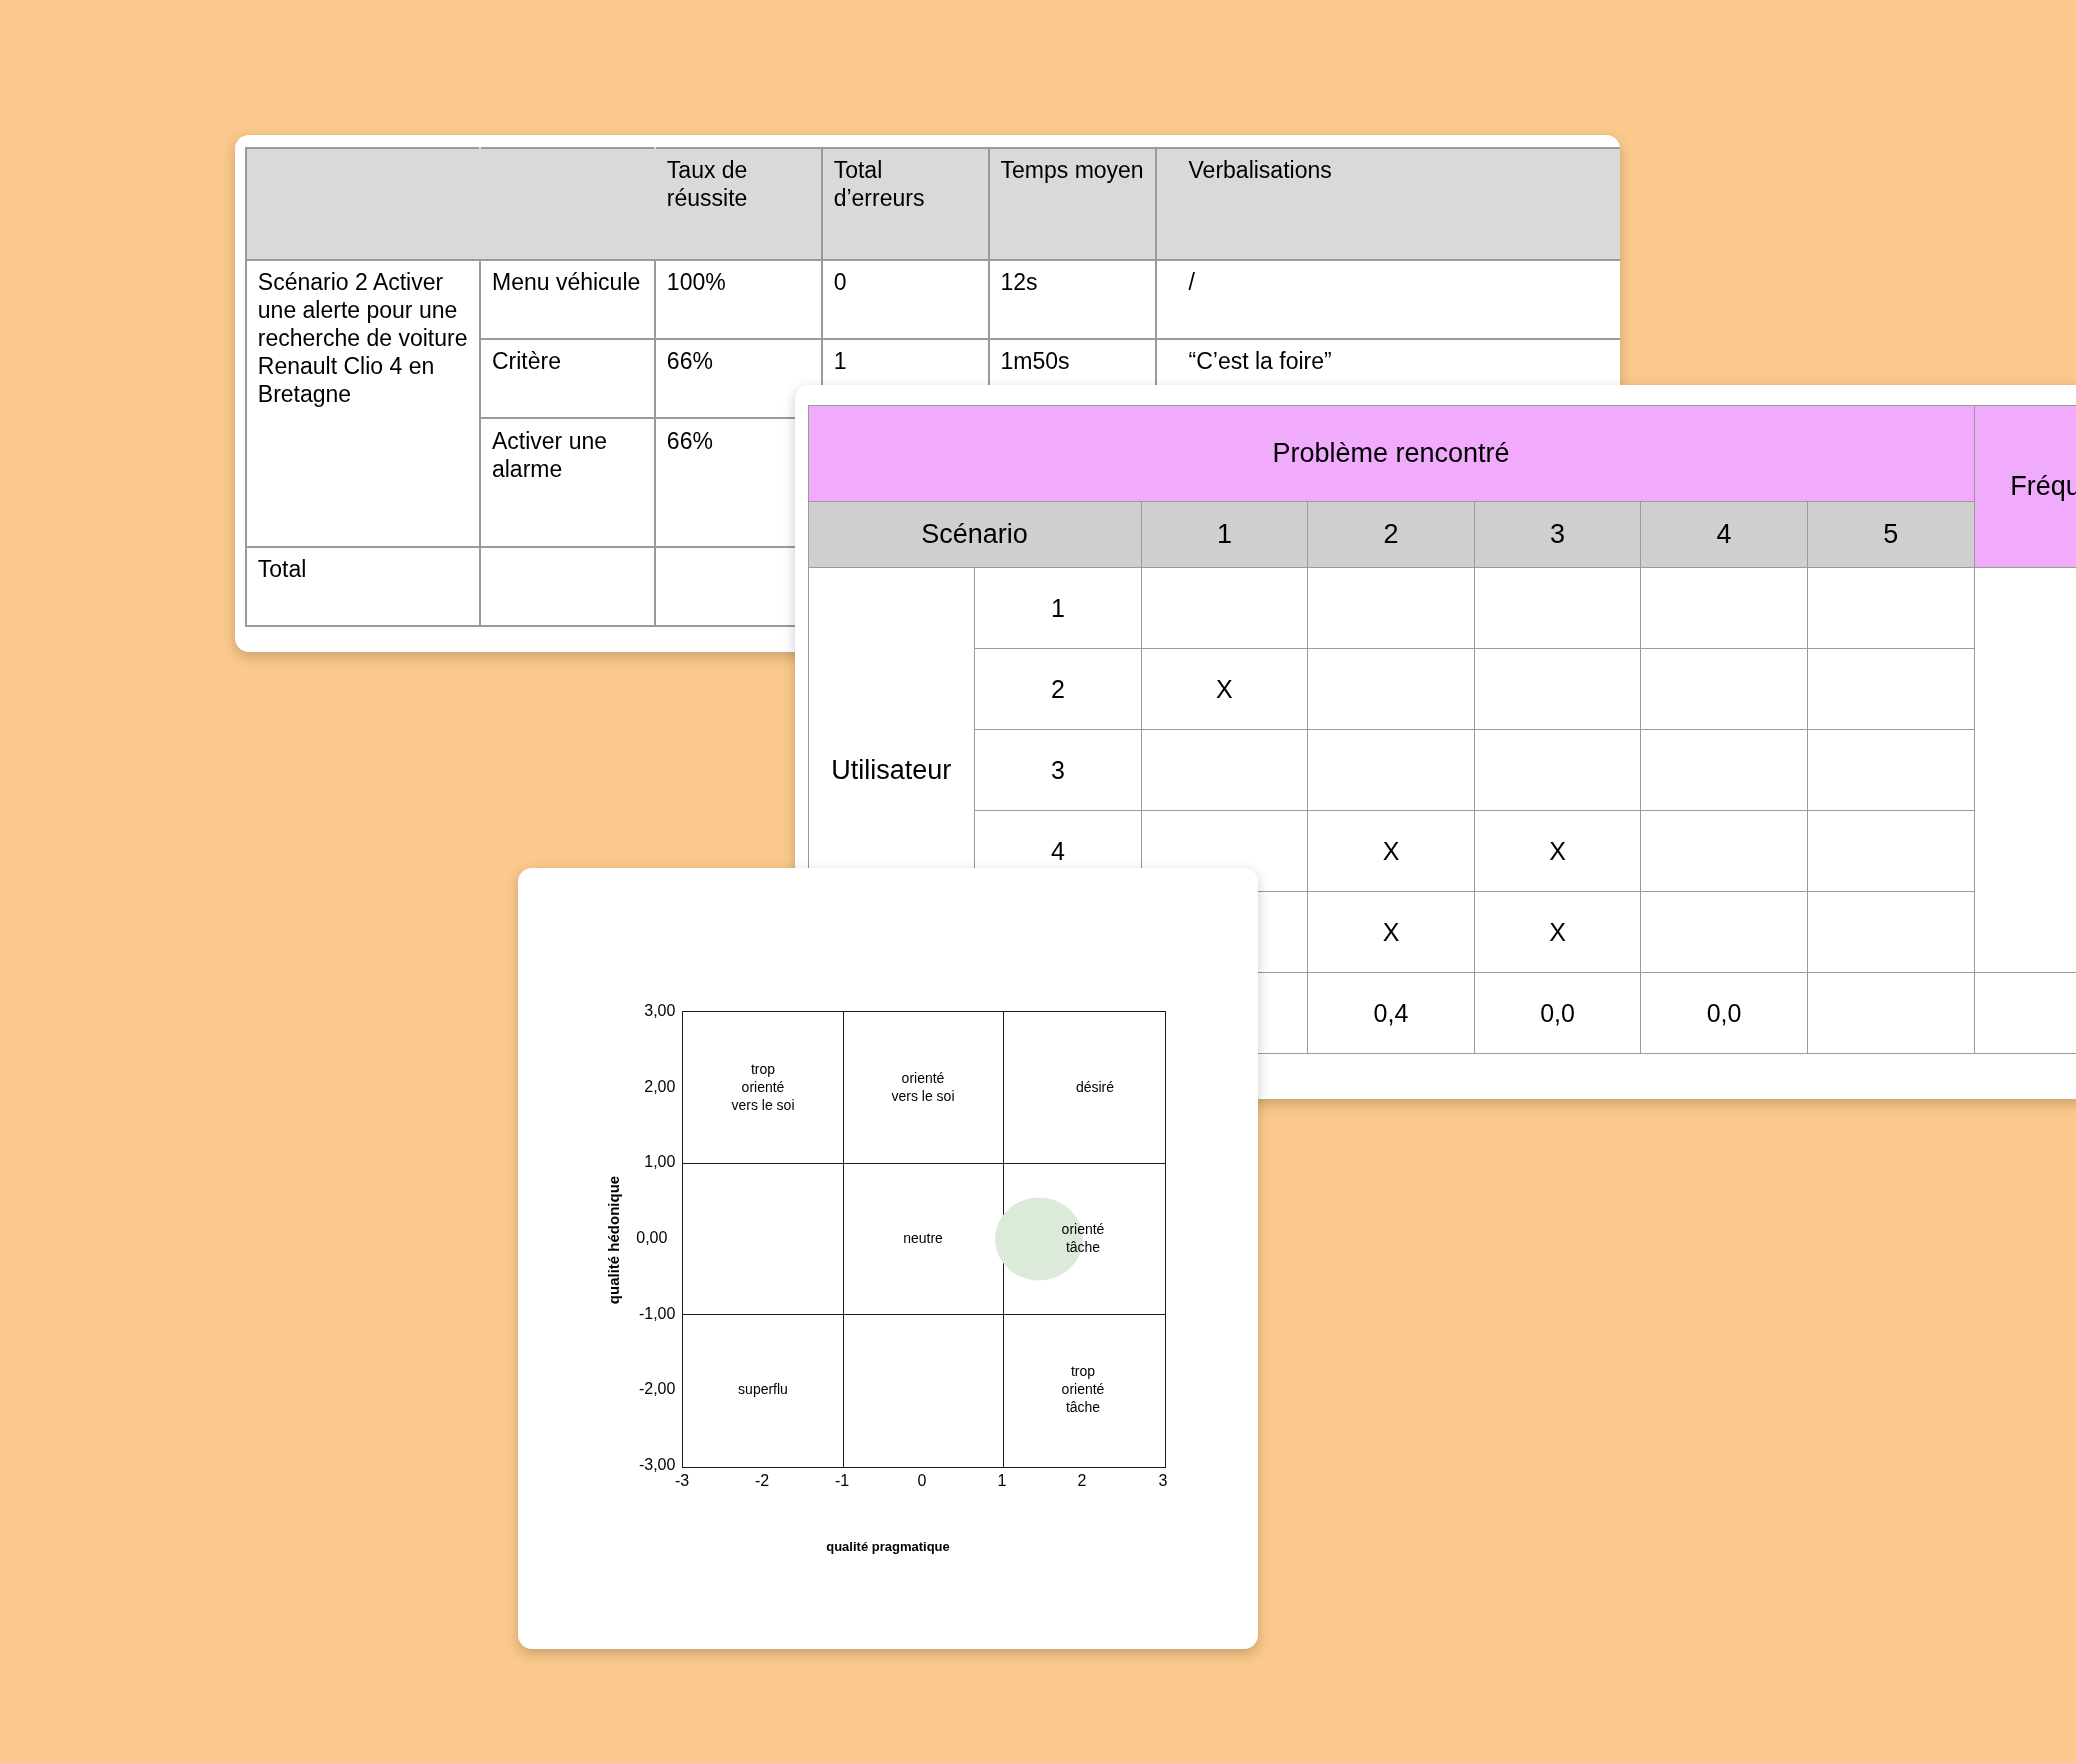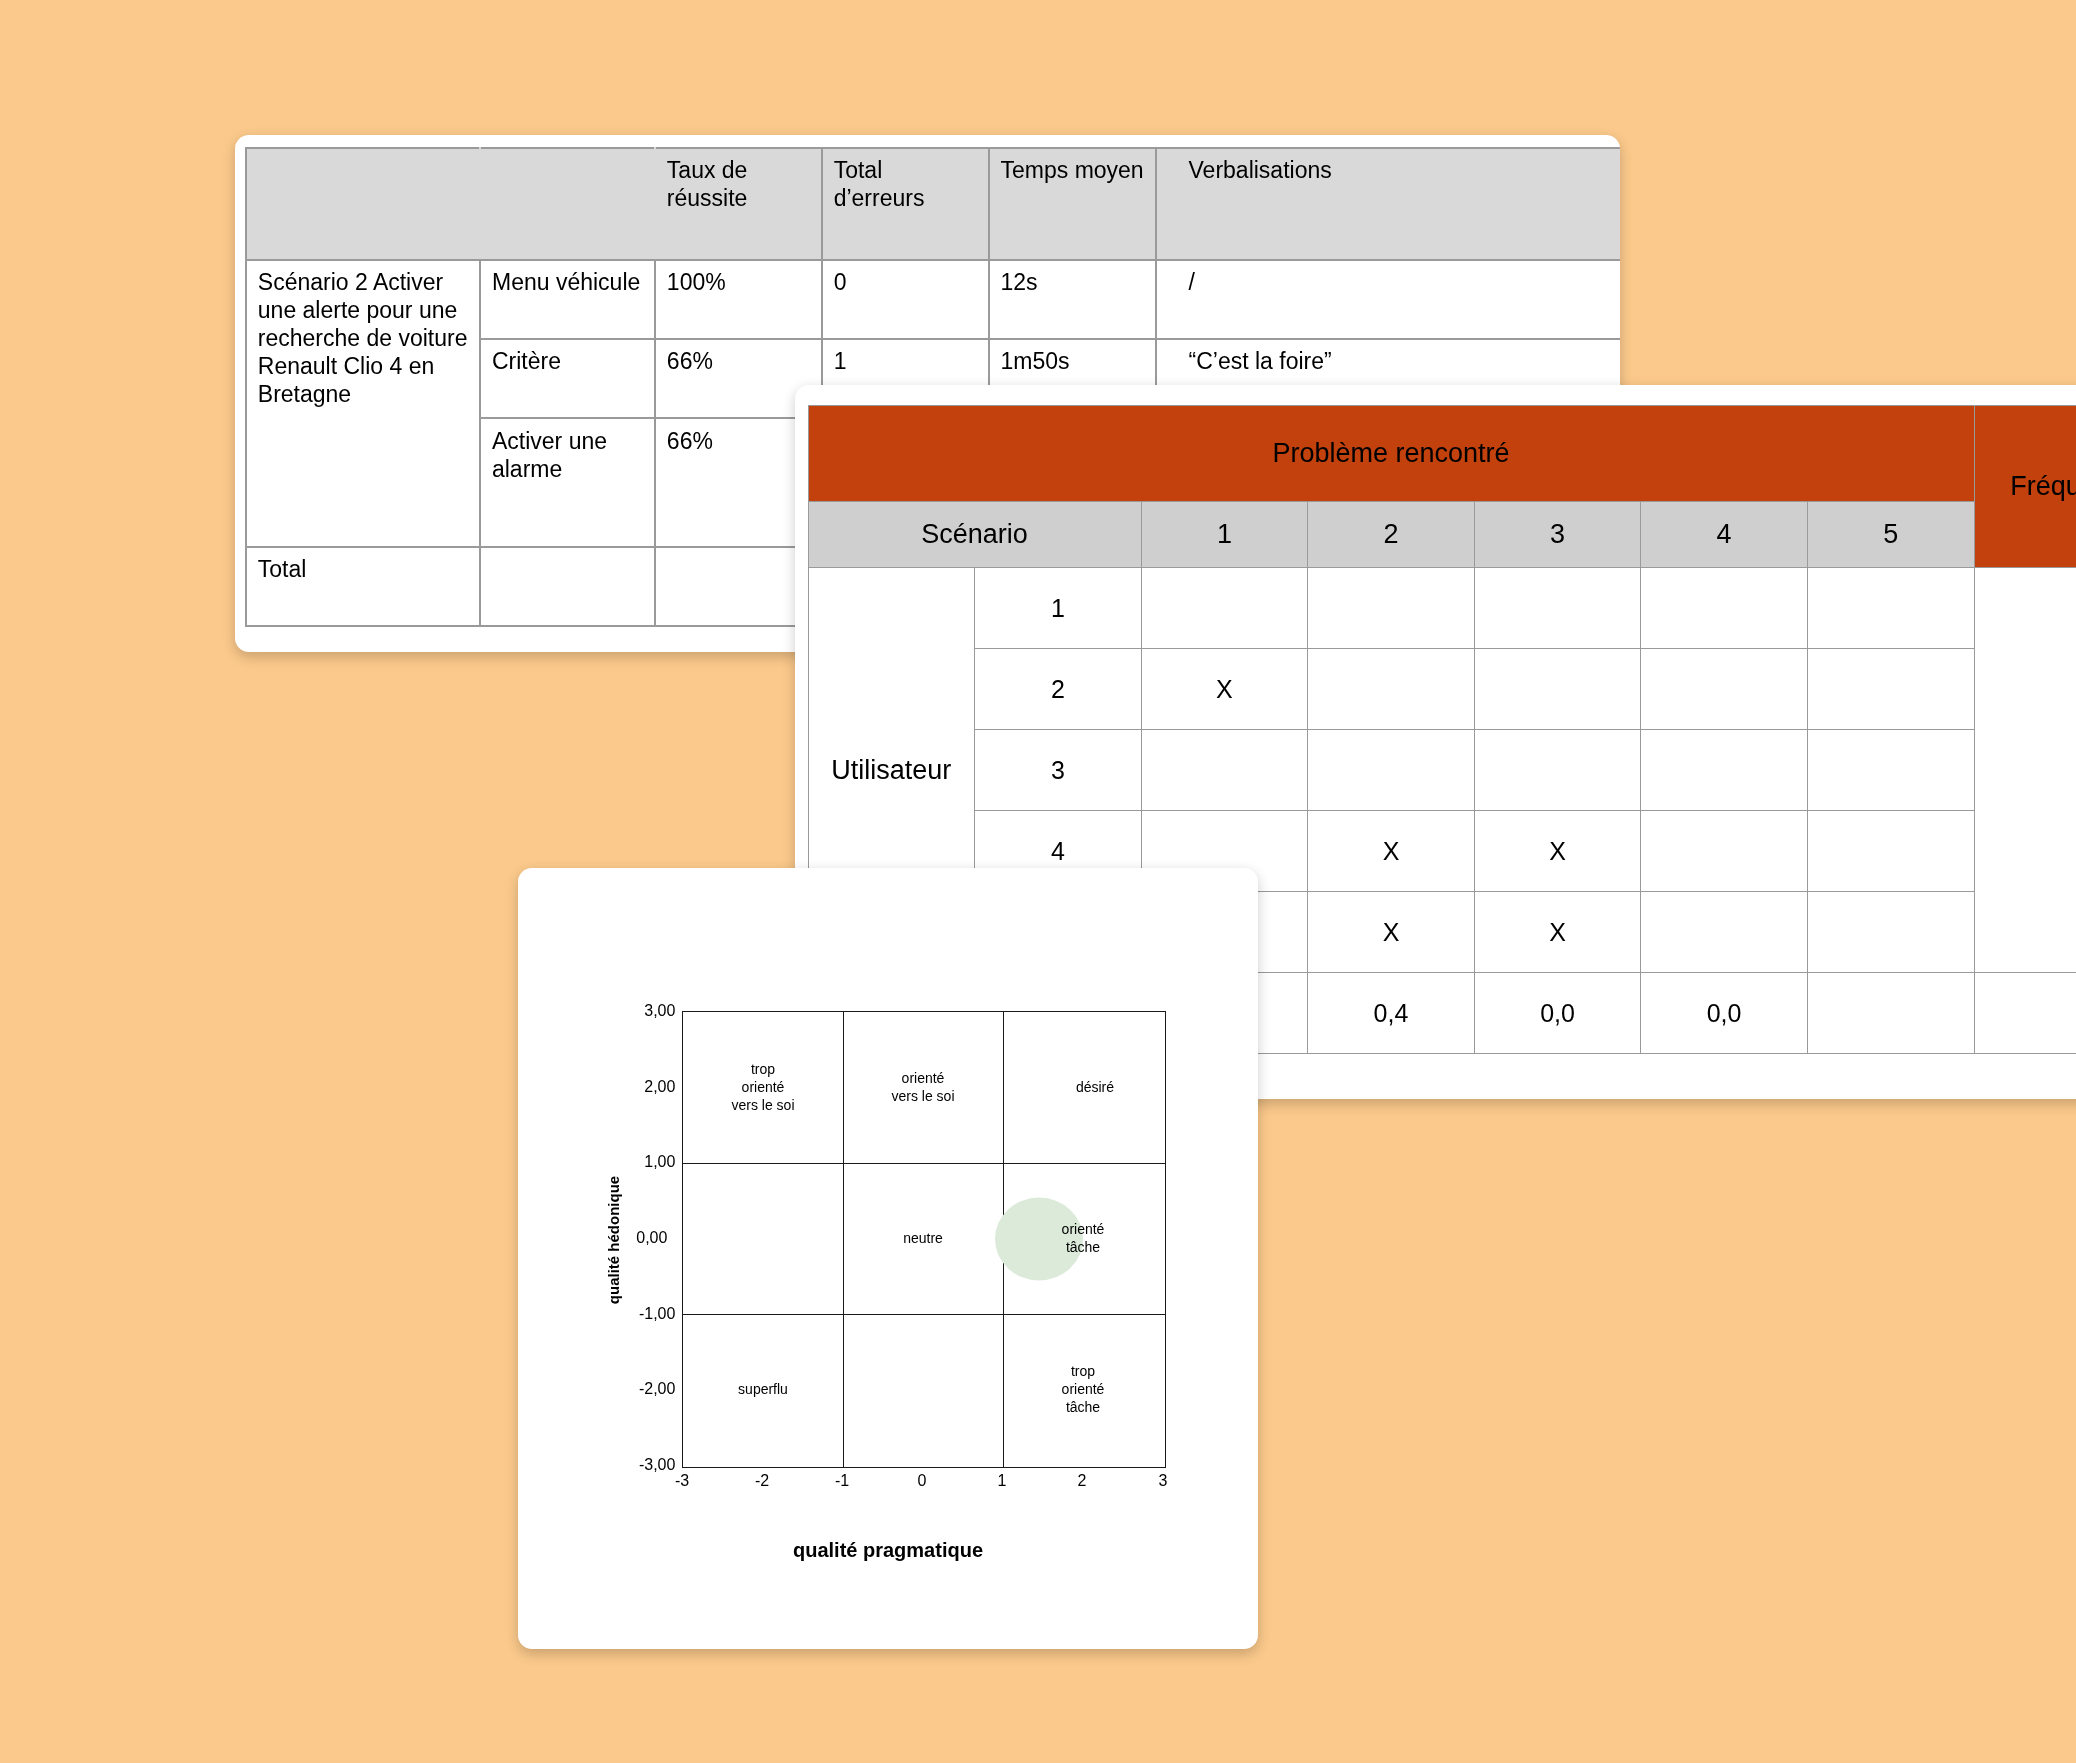"Problème rencontré" #t2 th.bighead { background: #c2410c -> #f0abfc }
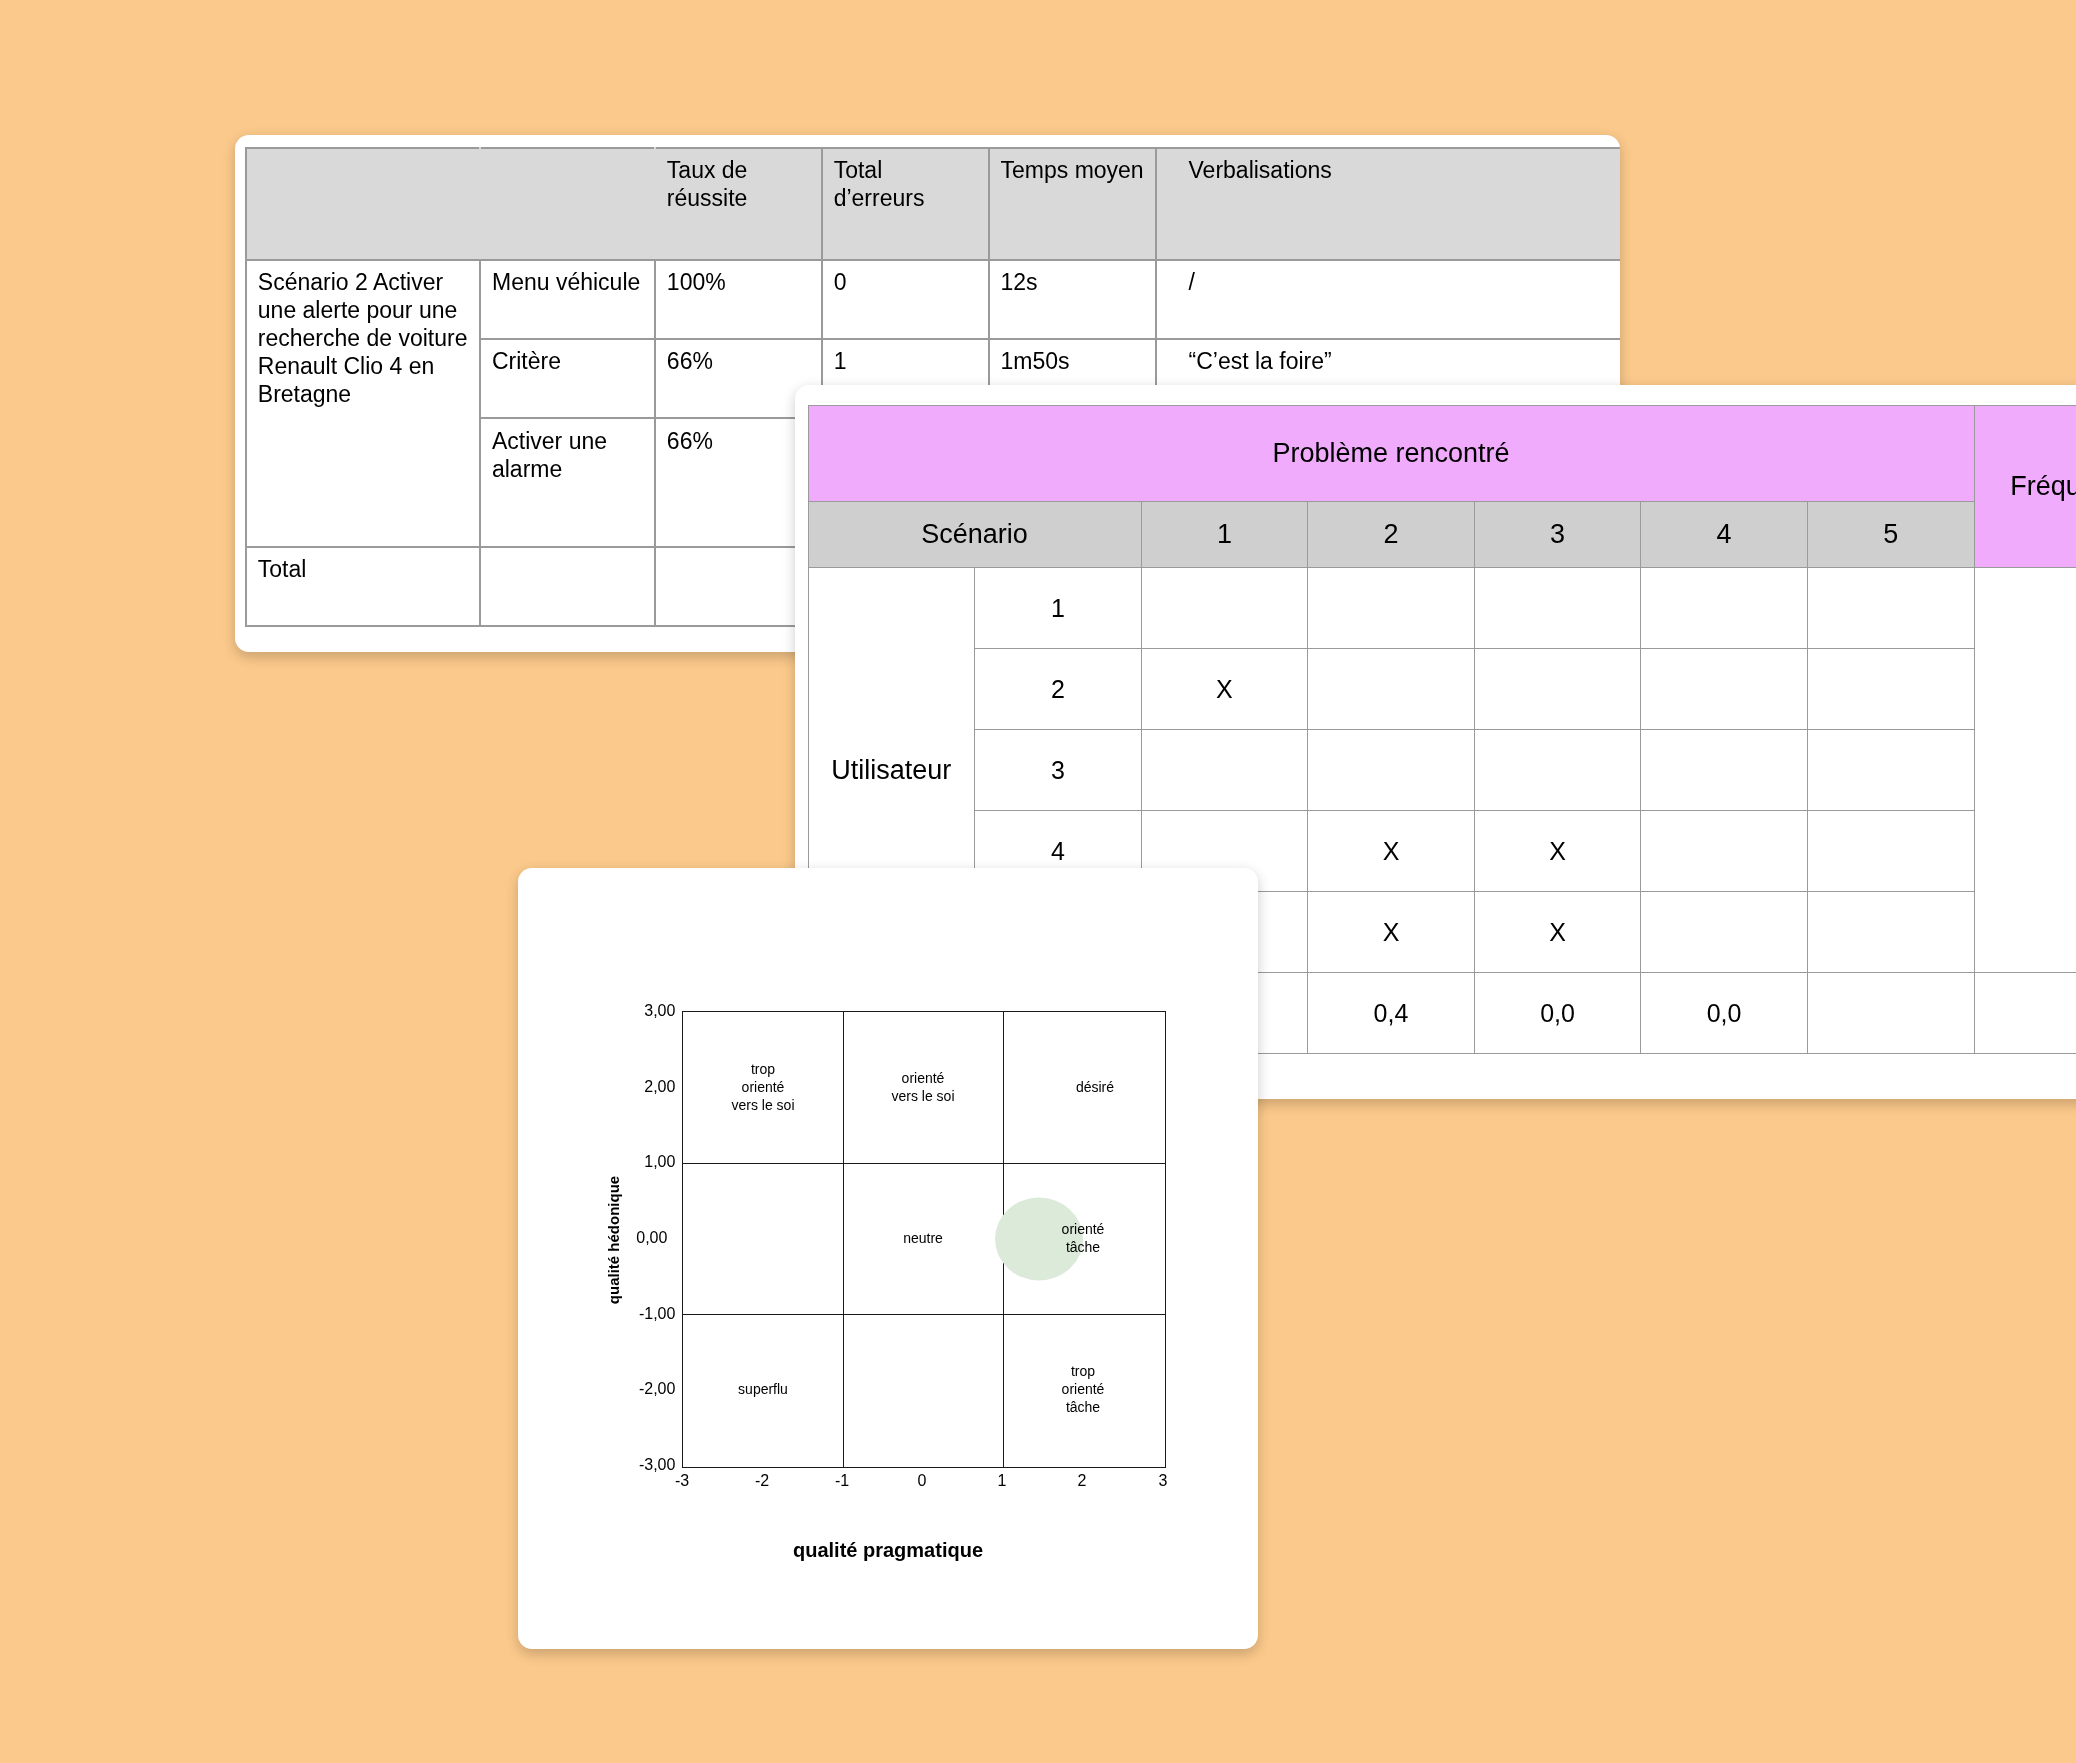"qualité pragmatique" #xlab { font-size: 20px -> 13px }
